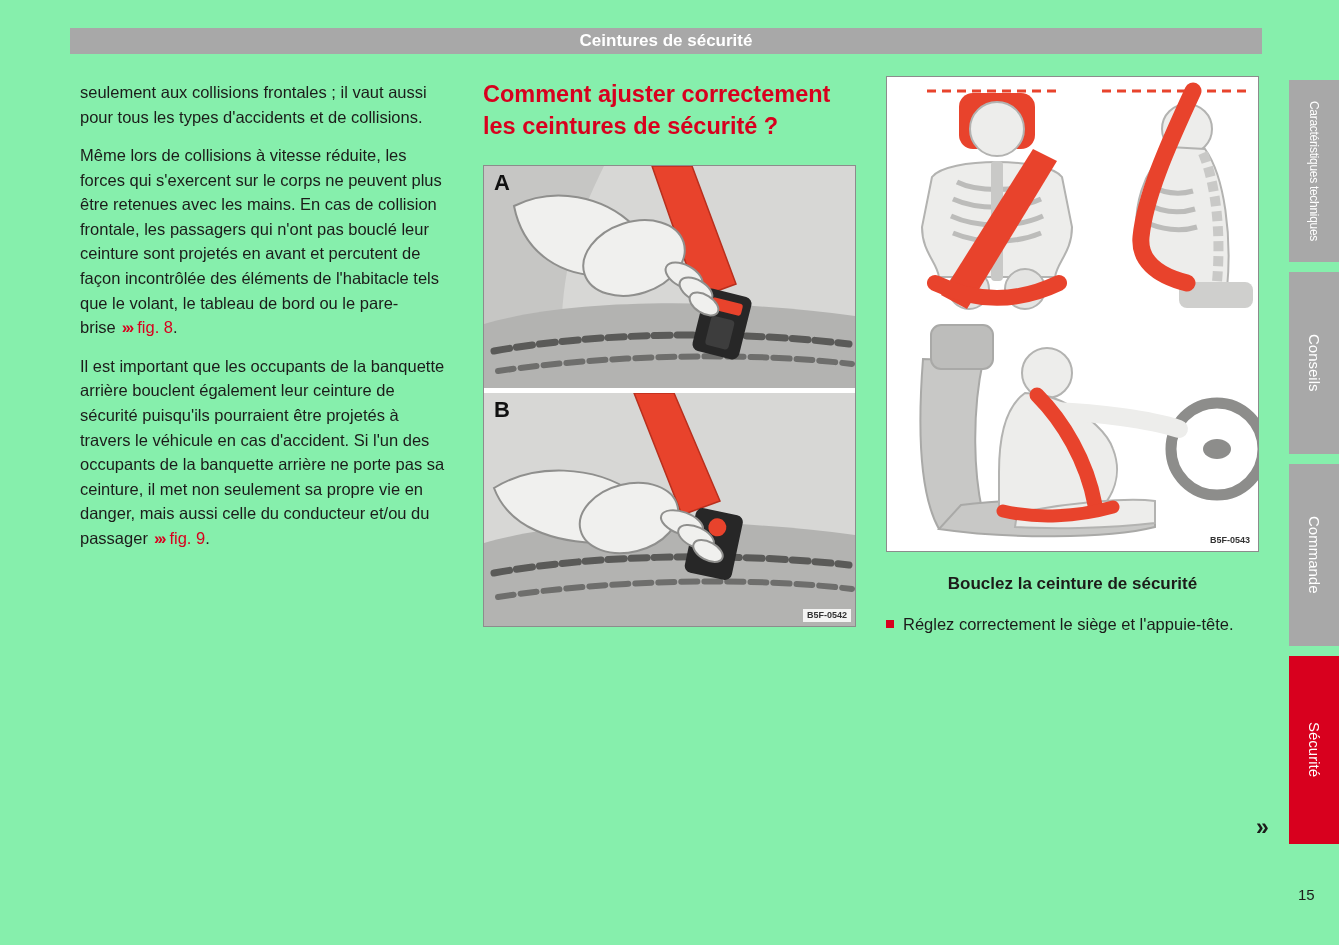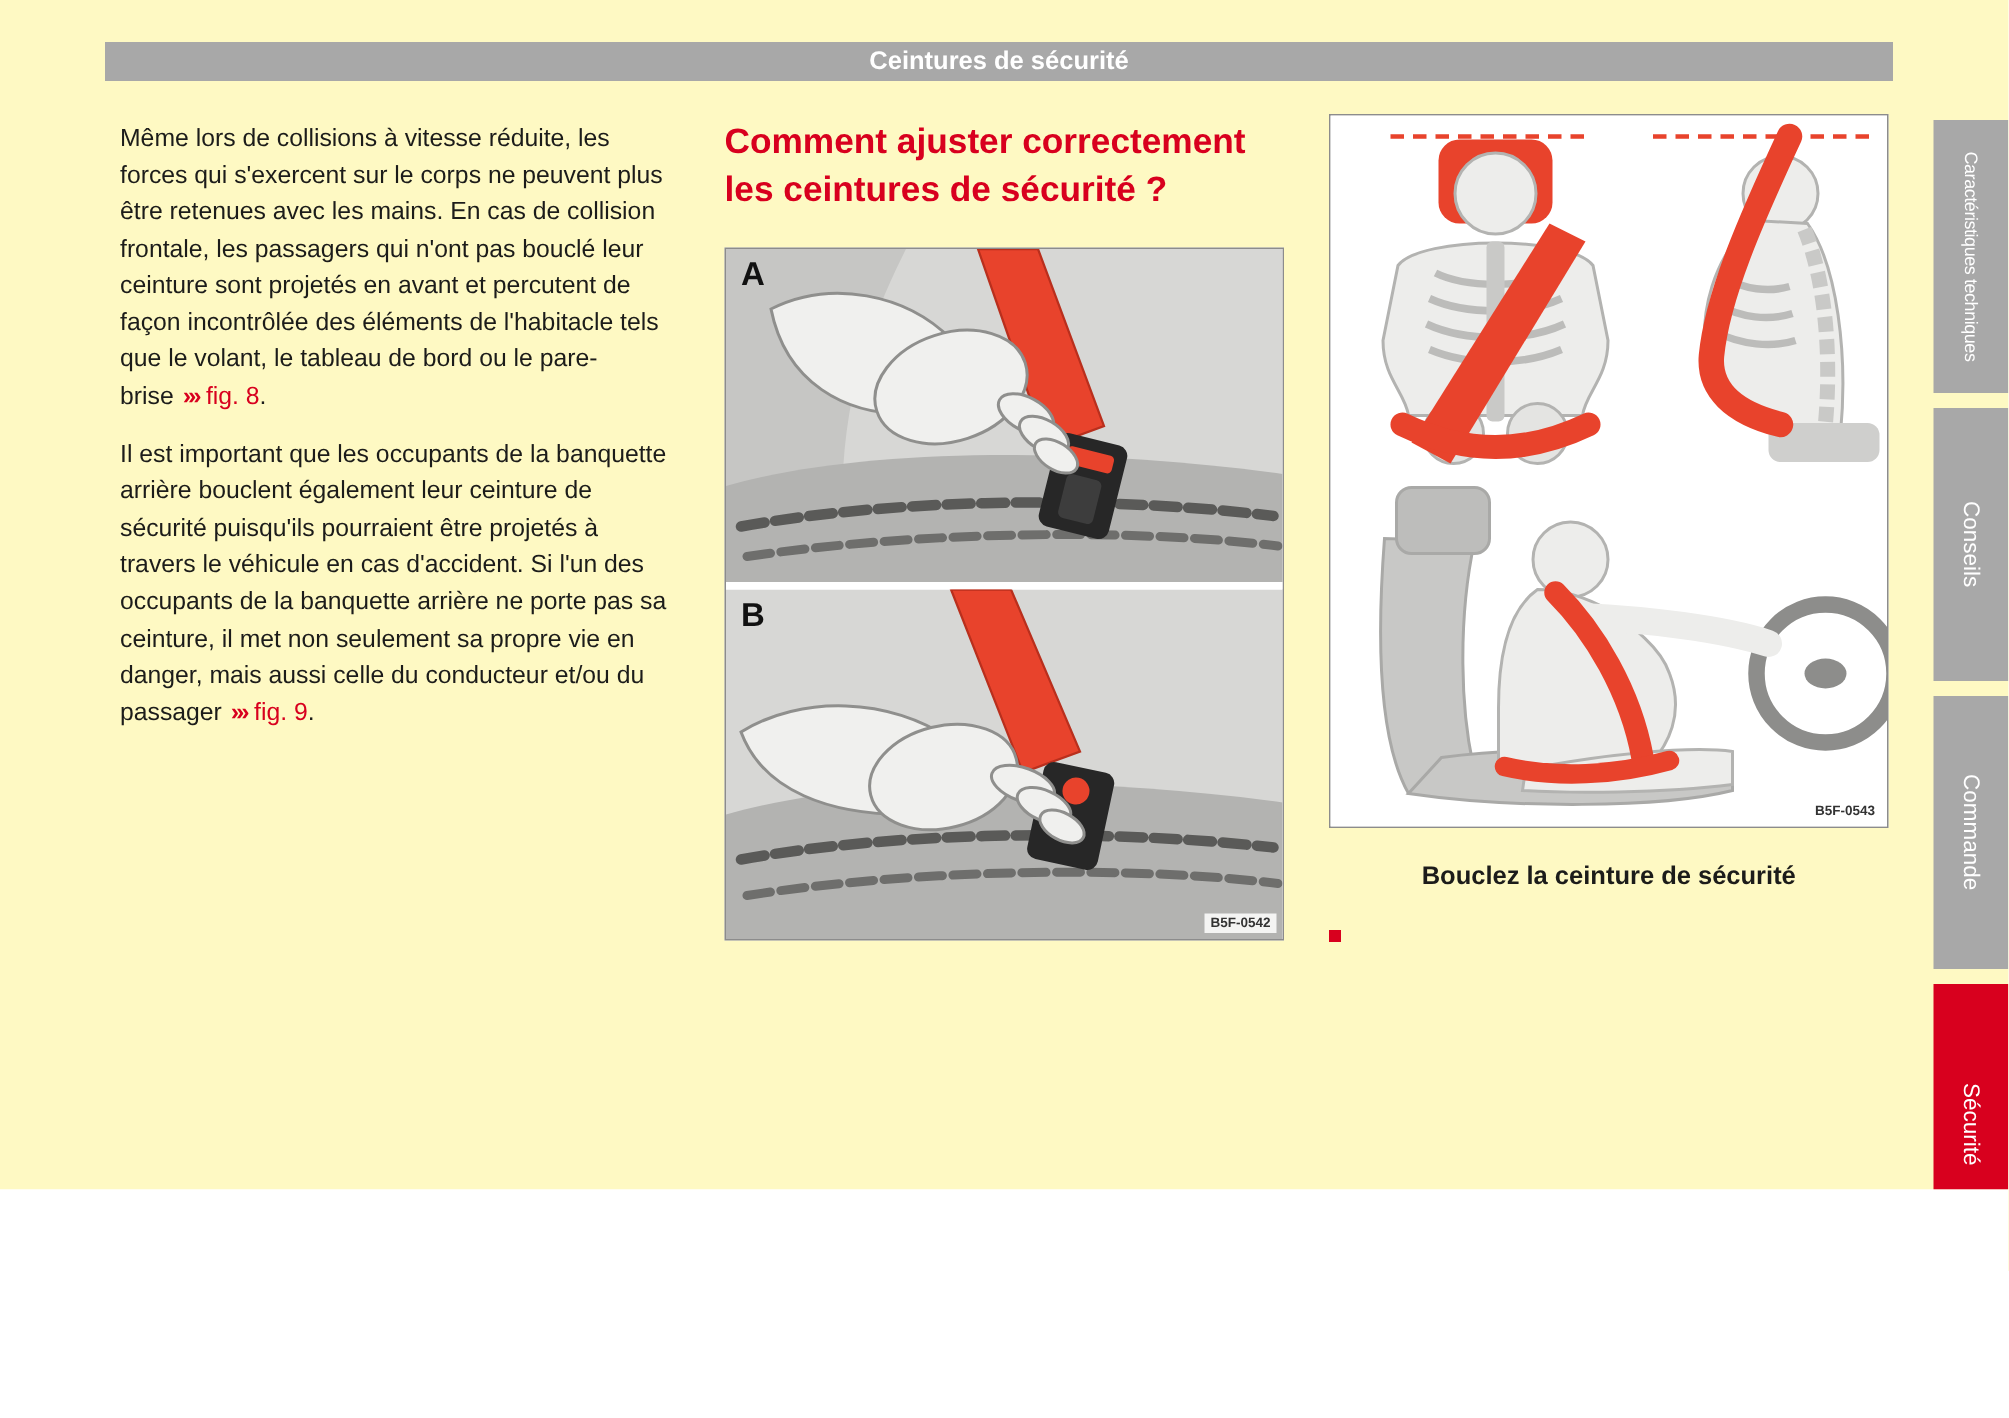"Ceintures de sécurité" .page { background: #fef9c3 -> #86efac; height: 793px -> 945px }
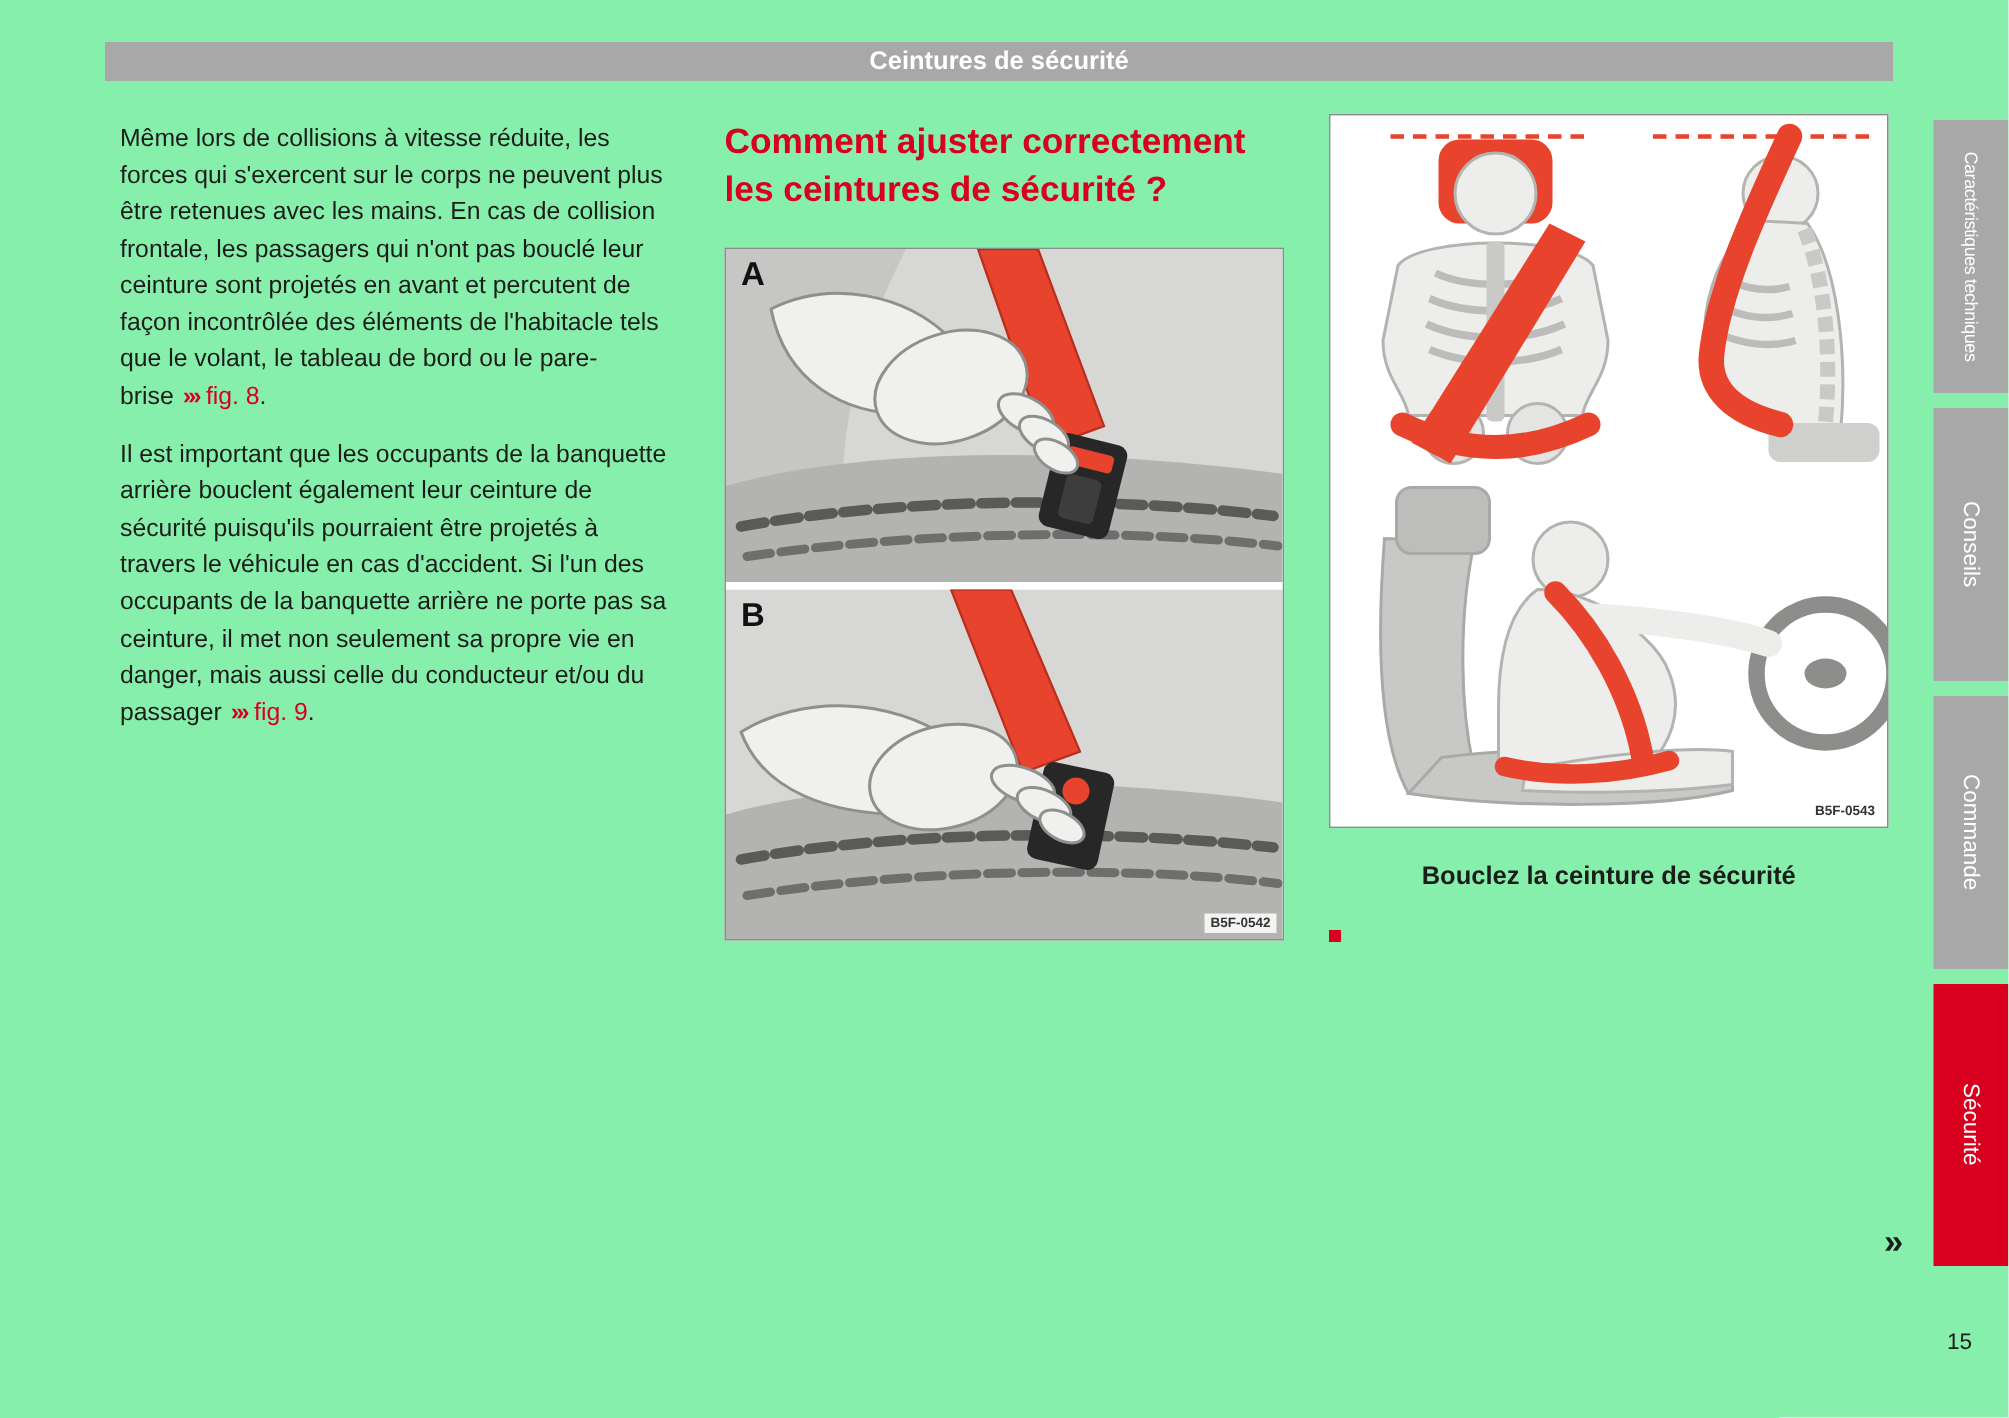"seulement aux collisions frontales ;" p.body-text { html: none -> <p>seulement aux collisions frontales ; il vaut aussi pour tous les types d'accidents et de collisions.</p> }
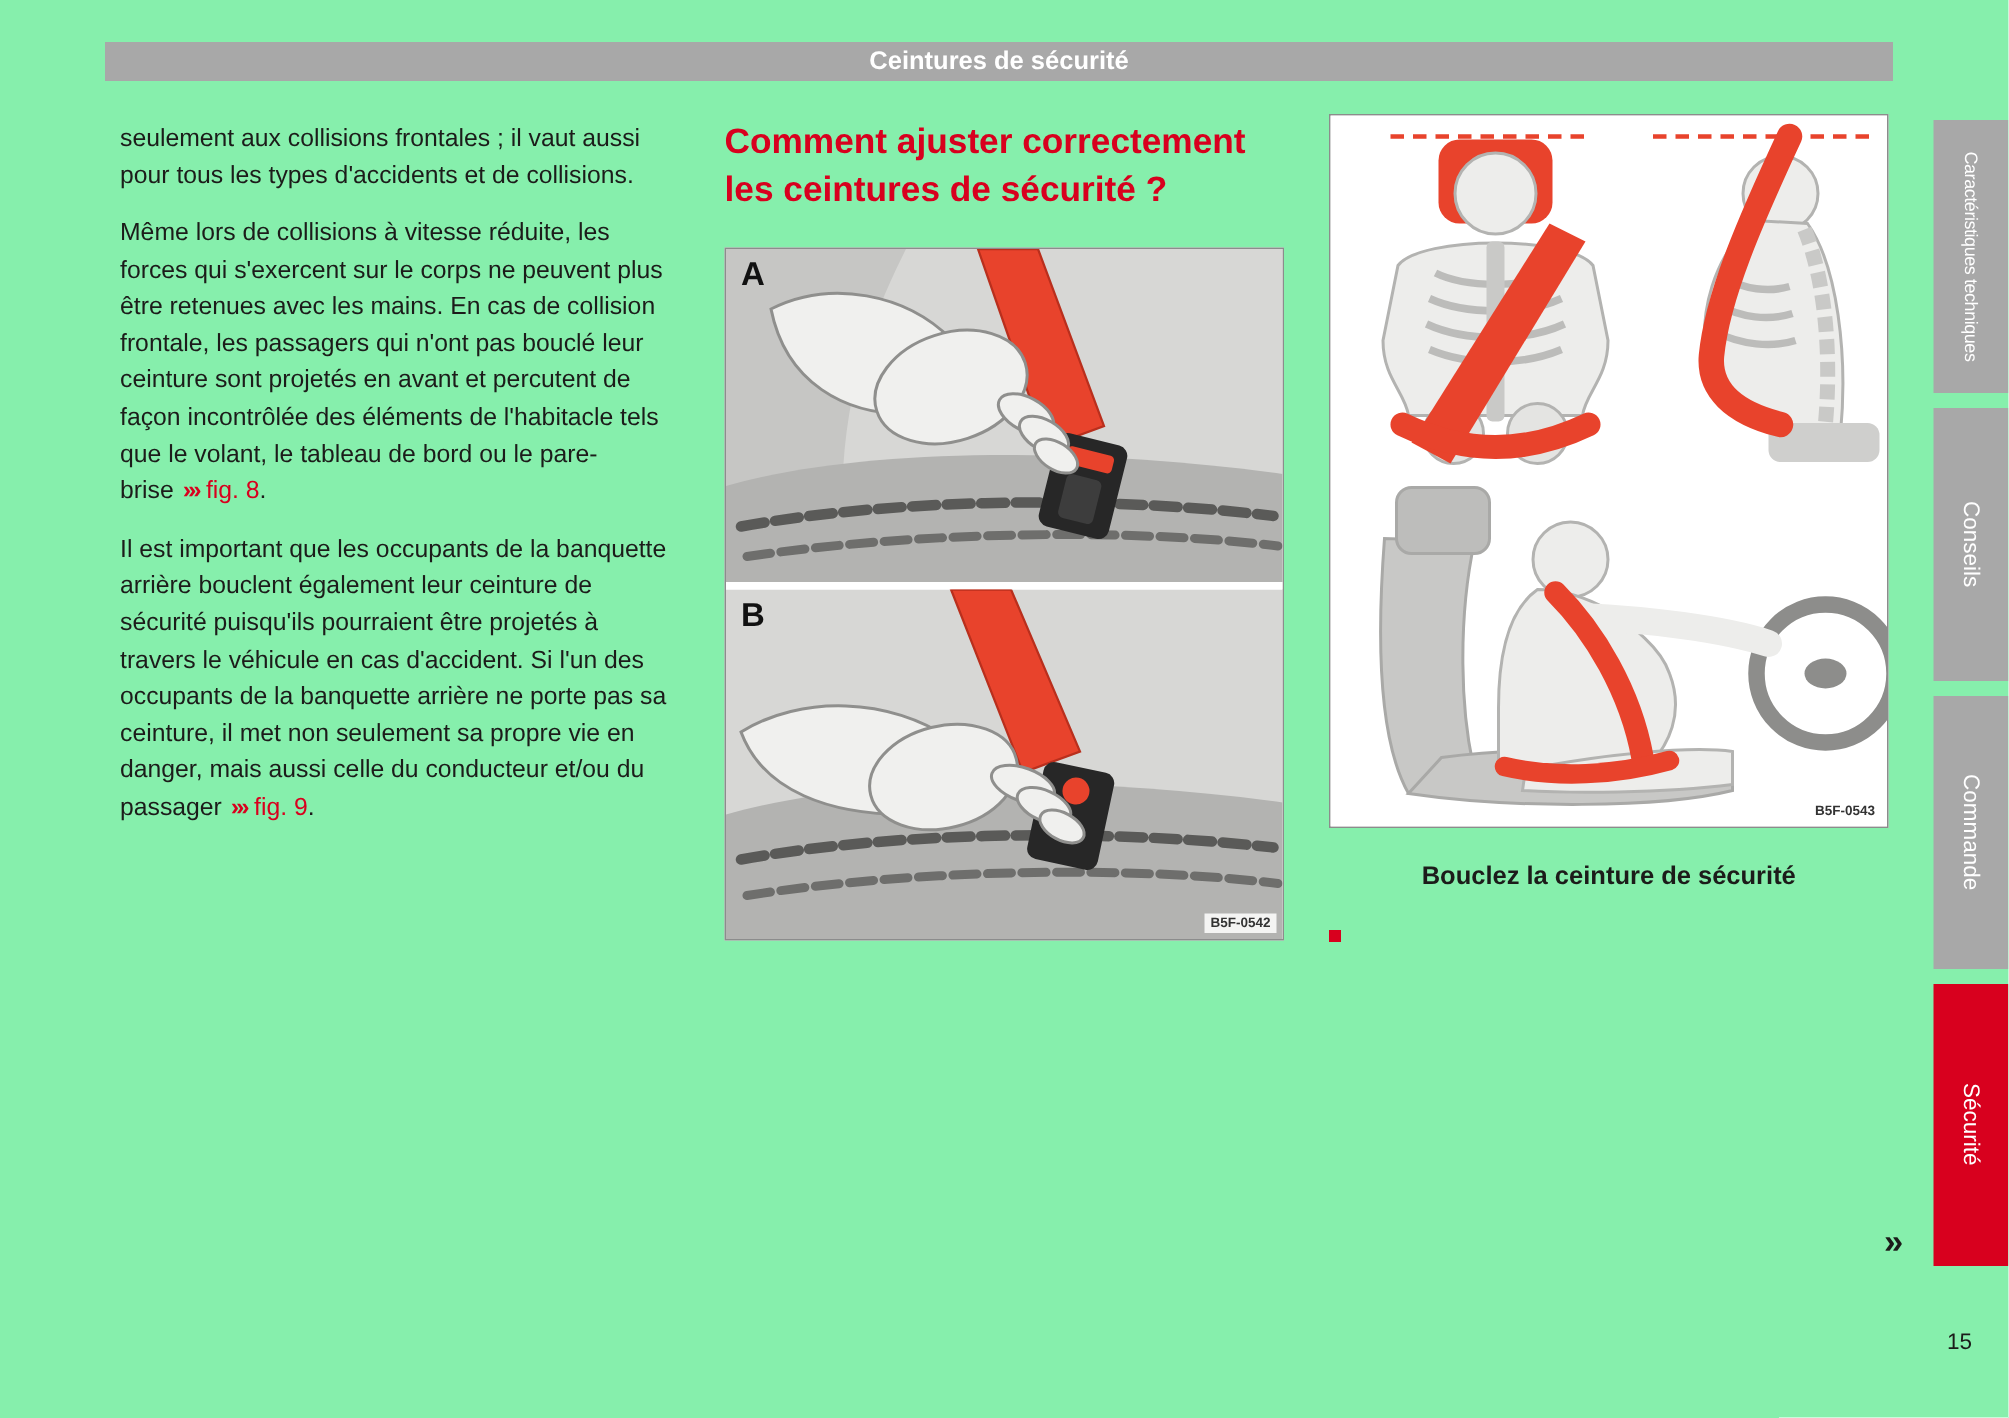"Réglez correctement le siège et" span.bullet-text { html: none -> <span>Réglez correctement le siège et l'appuie-tête.</span> }
